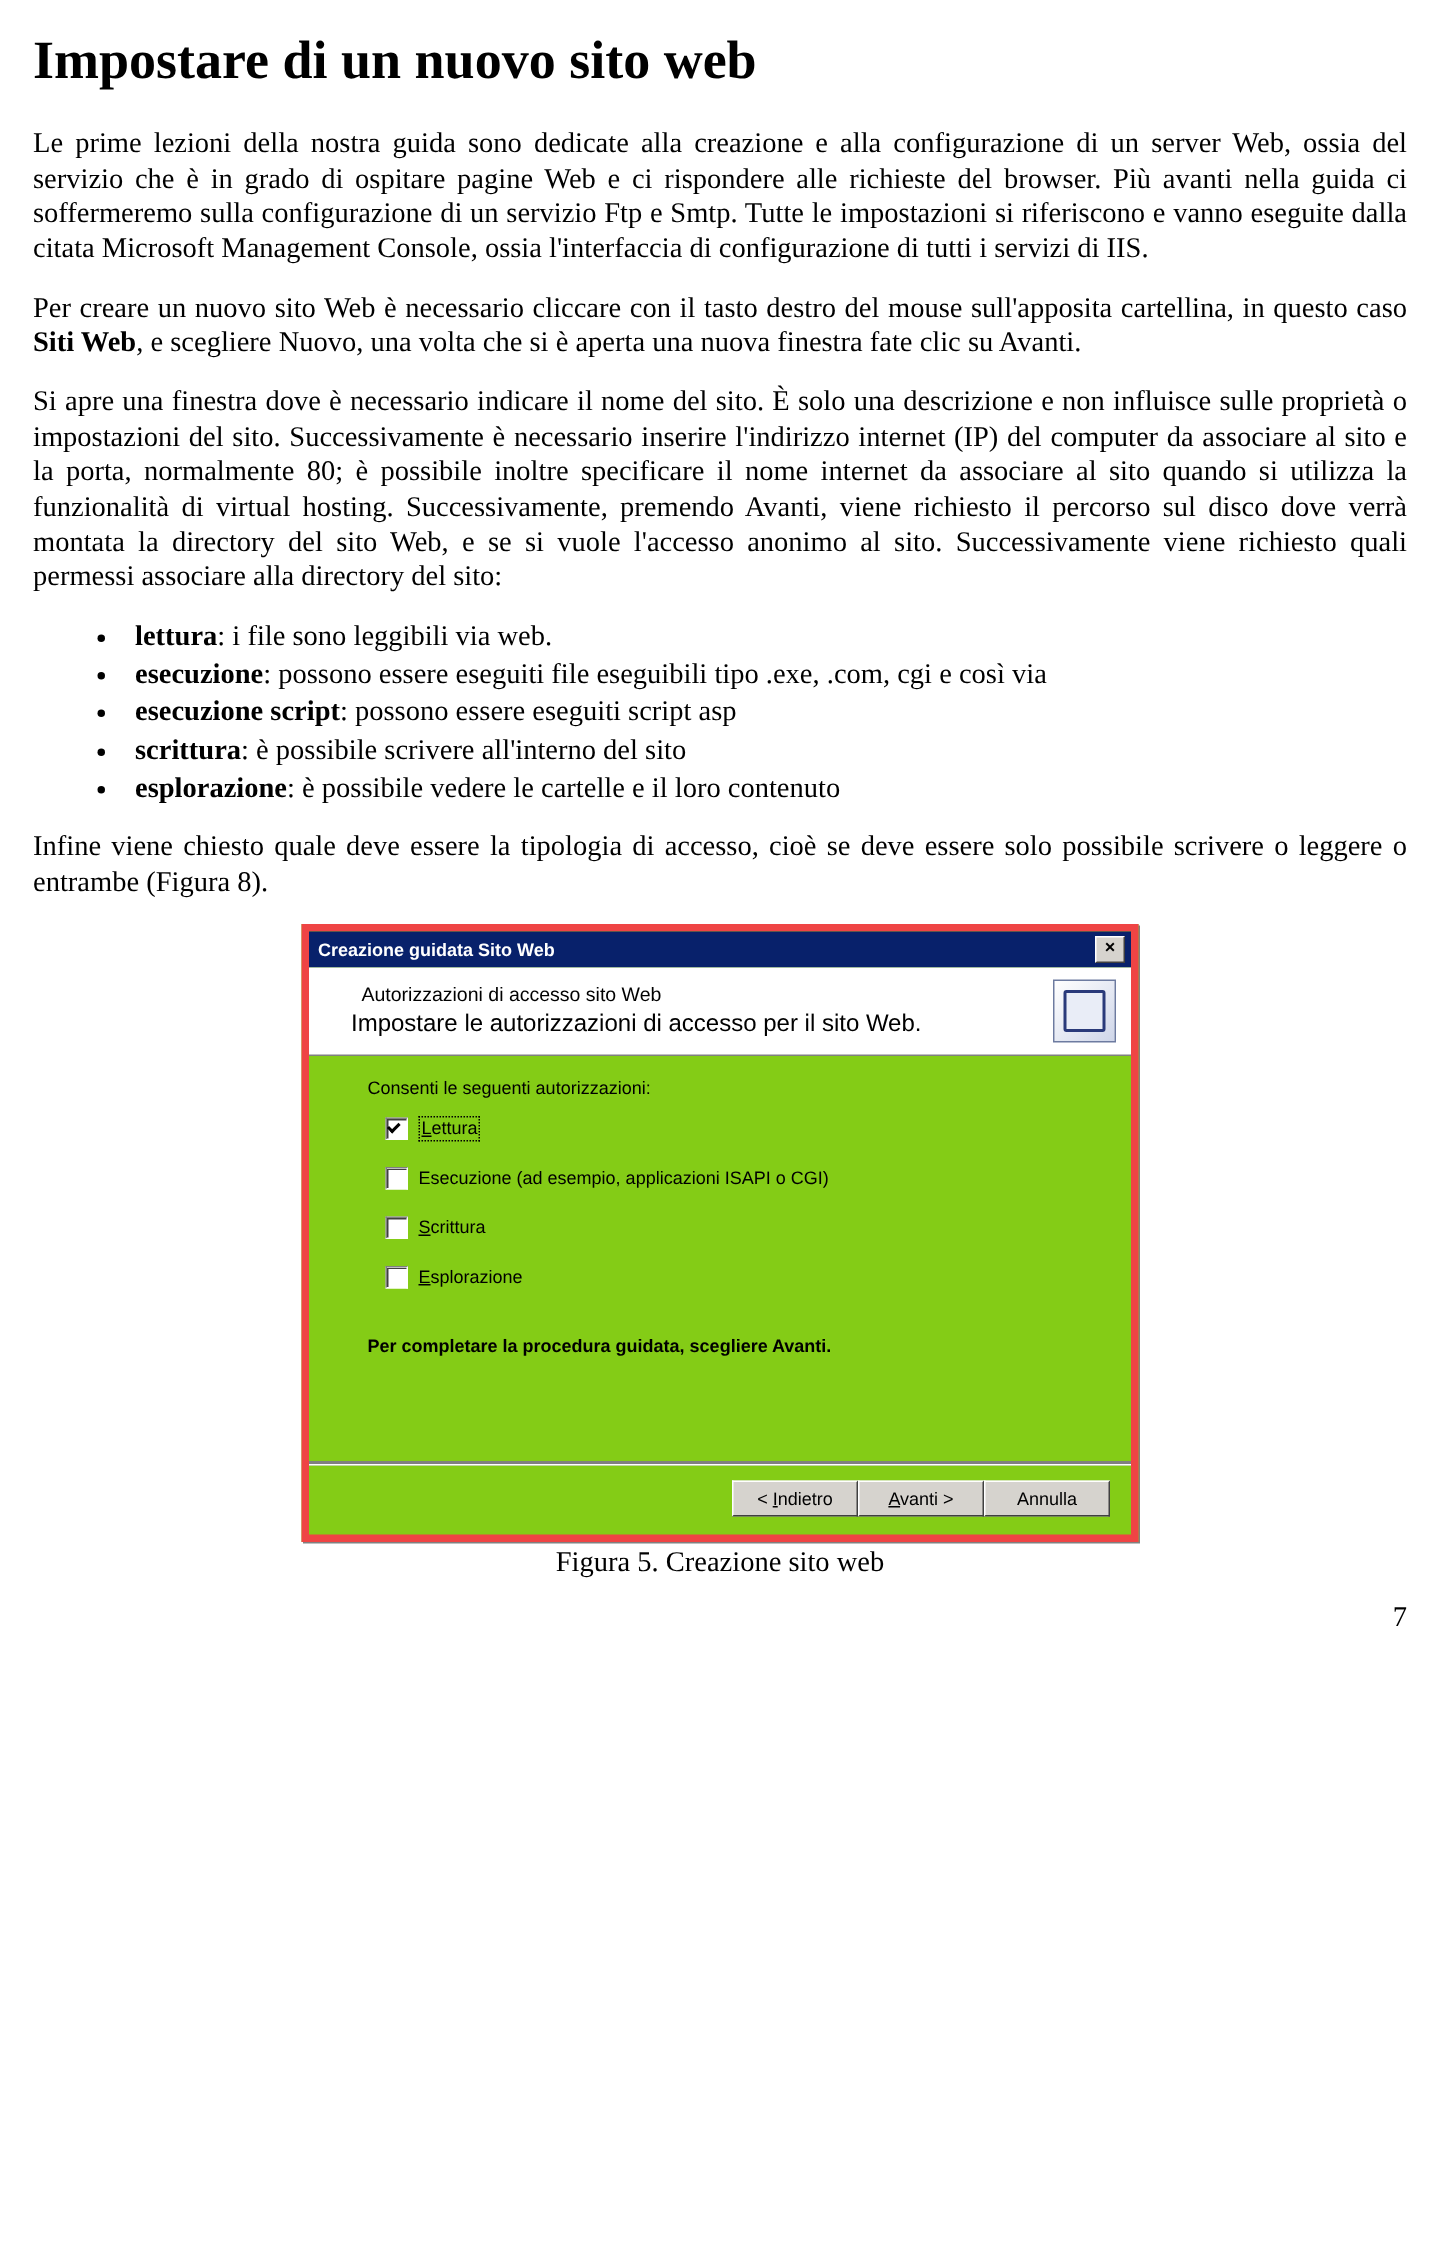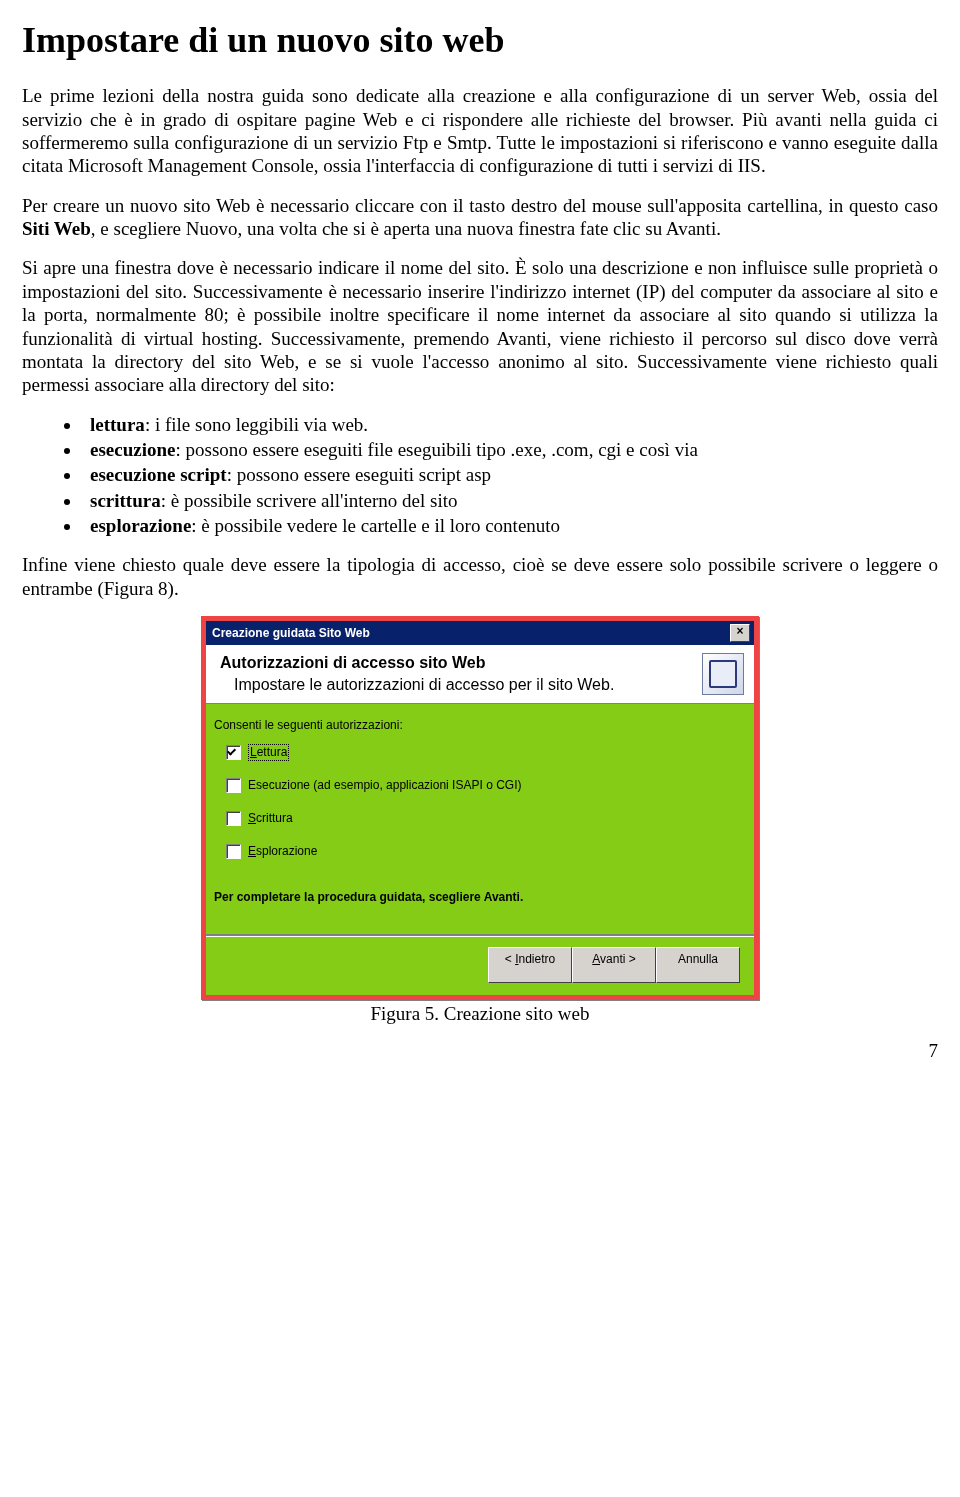"Autorizzazioni di accesso sito Web" .head-text .head-title { font-size: 16px -> 13px; font-weight: bold -> normal; margin-left: none -> 21px }
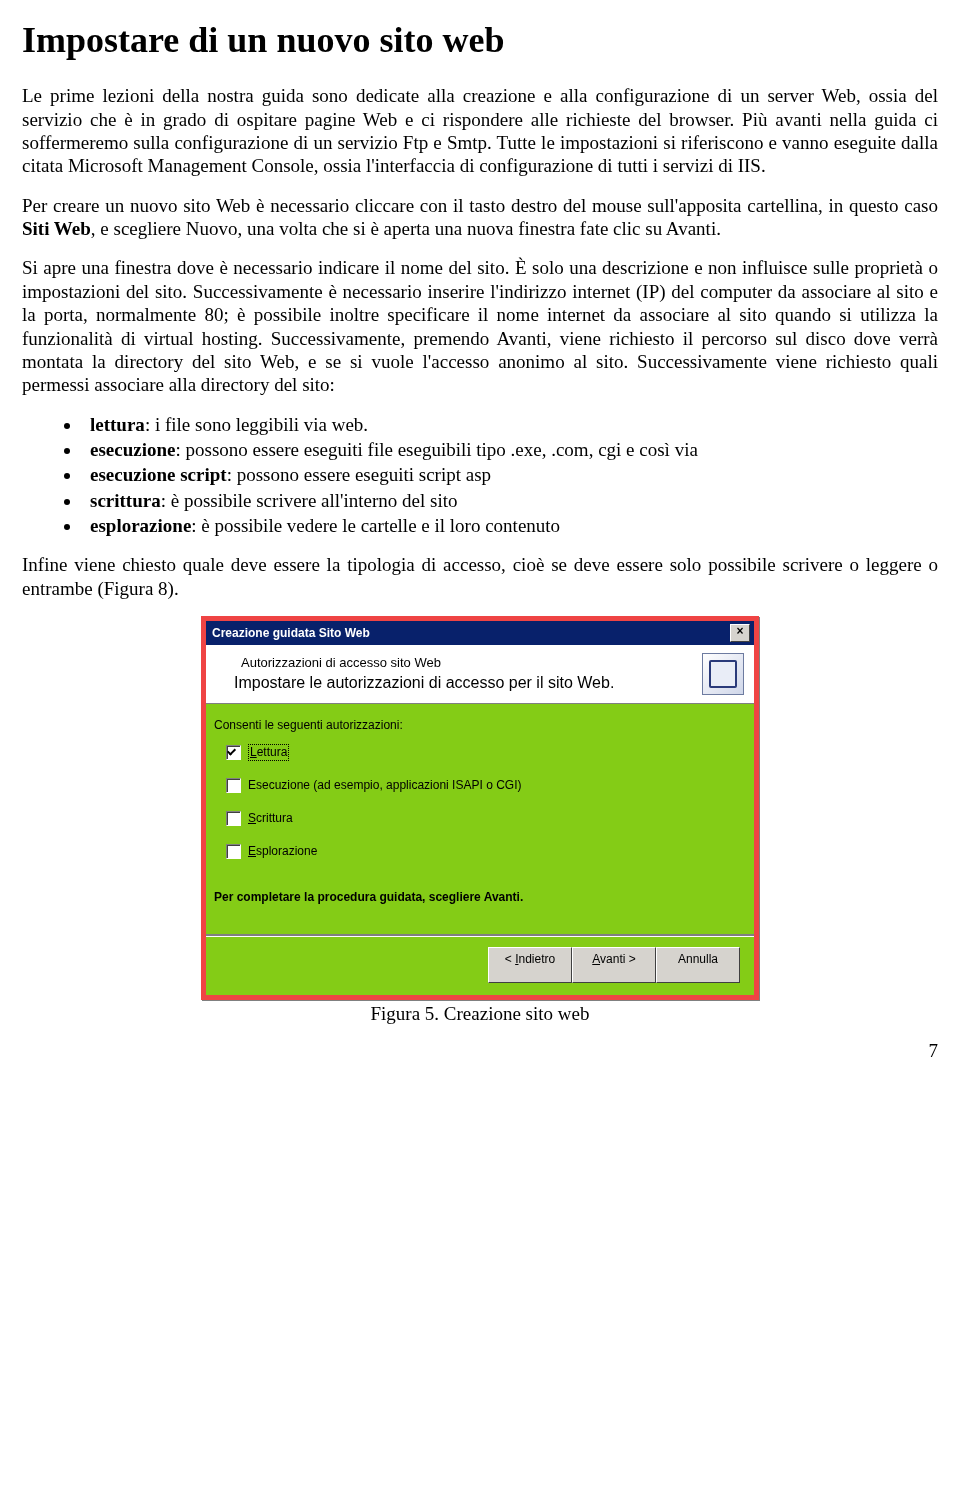"Consenti le seguenti autorizzazioni:" .body-panel { height: 230px -> 270px; padding: 14px 24px 10px 8px -> 14px 24px 10px 39px }
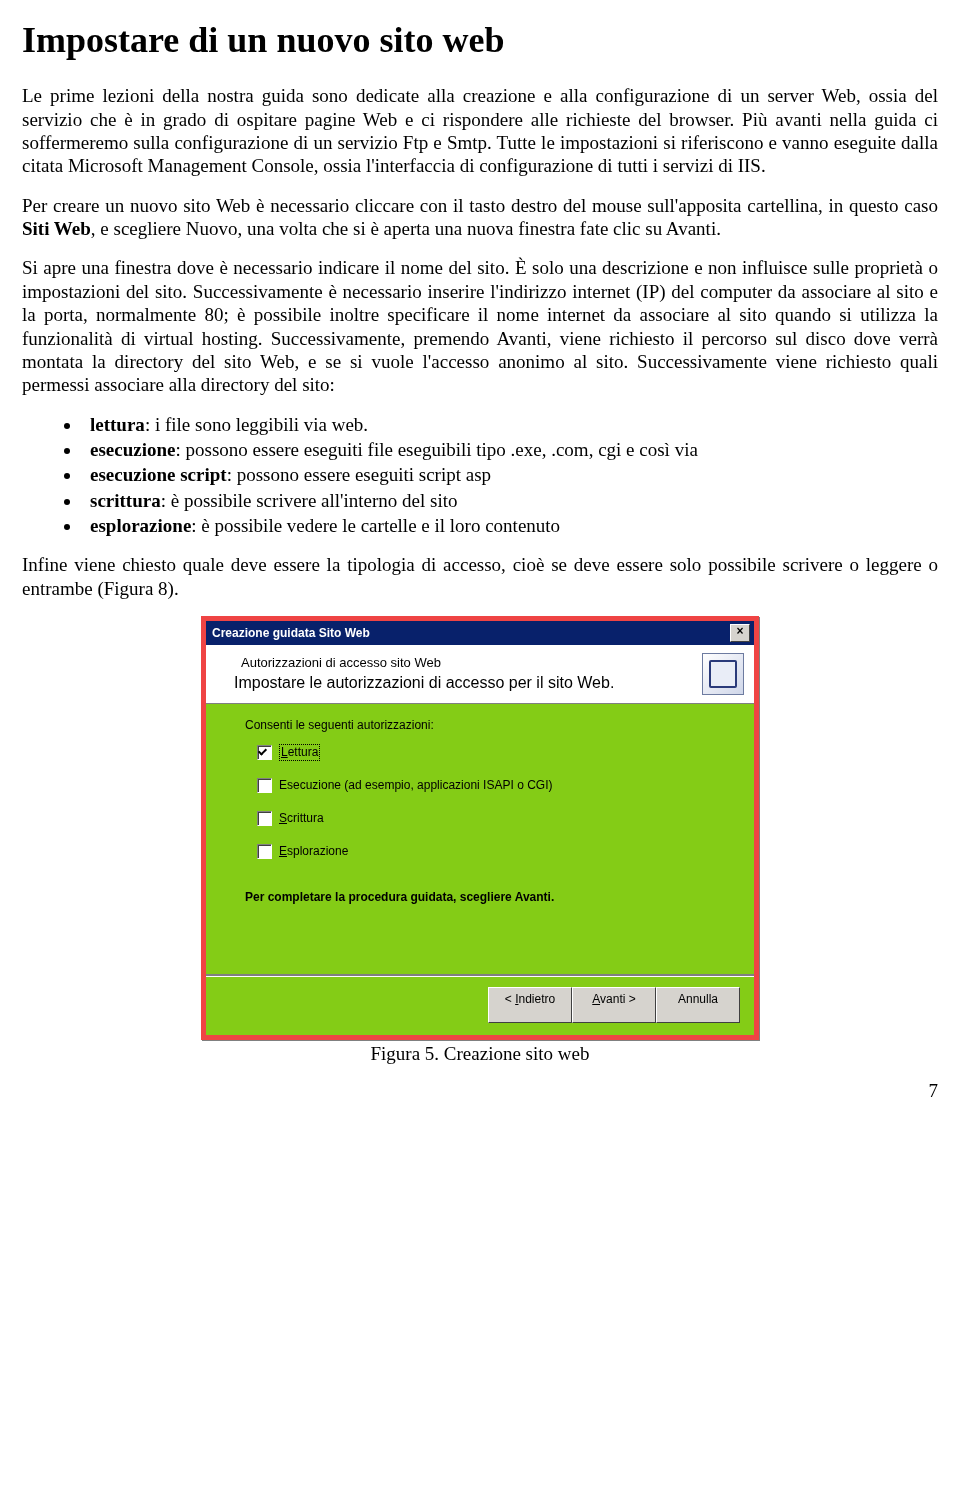"< Indietro" .btn { height: 36px -> 24px }
